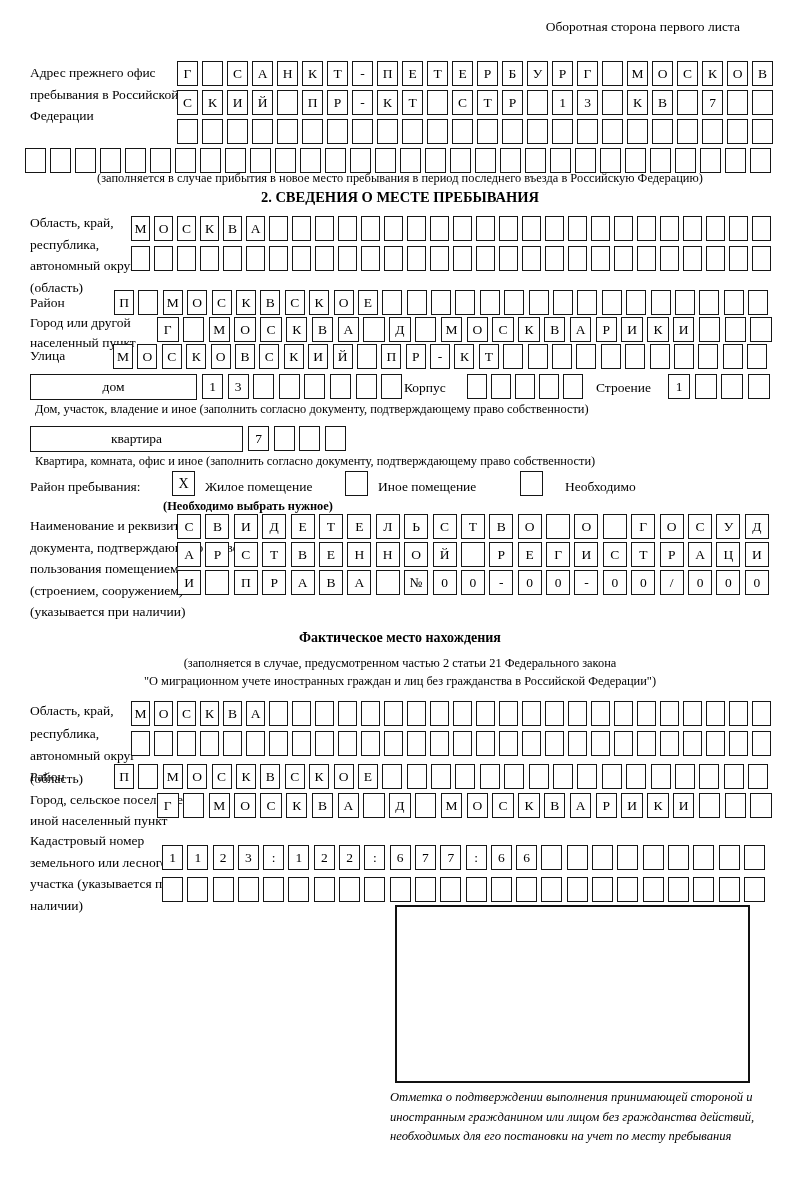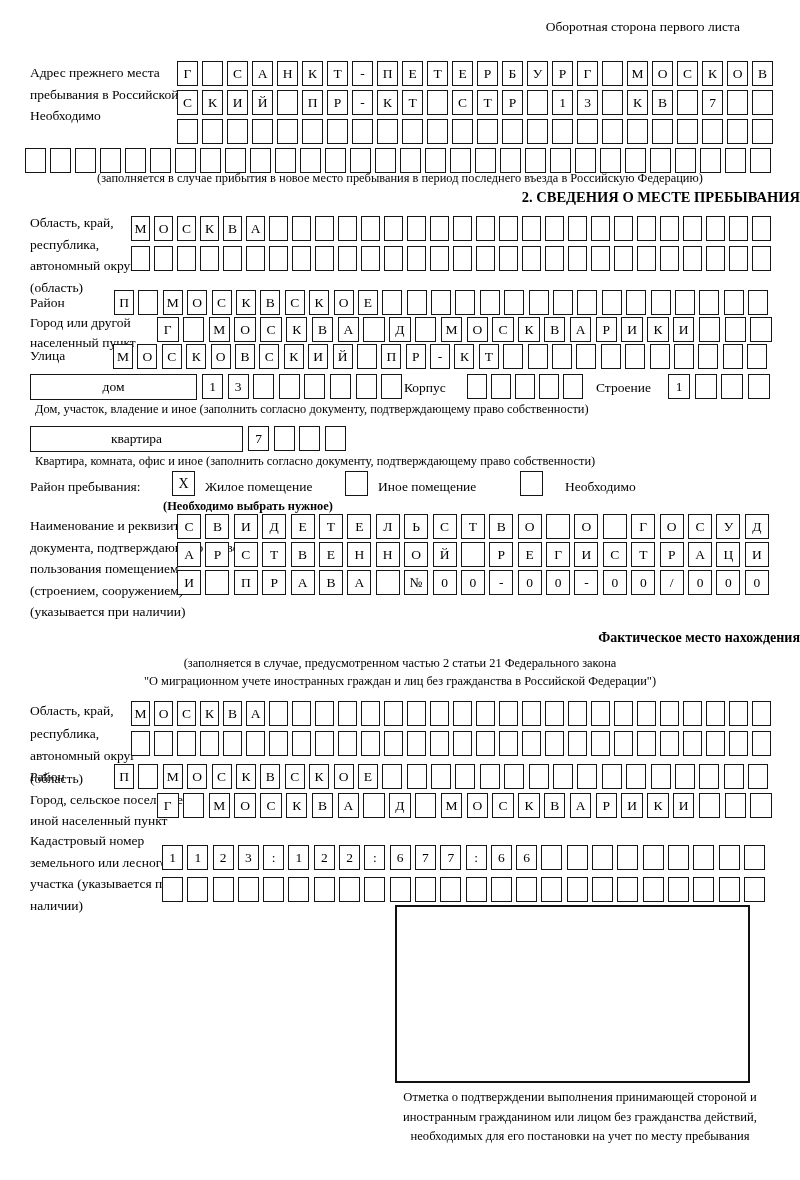"Адрес прежнего места пребывания в" div.abs { text: места пребывания в Российской Необходимо -> офис пребывания в Российской Федерации }
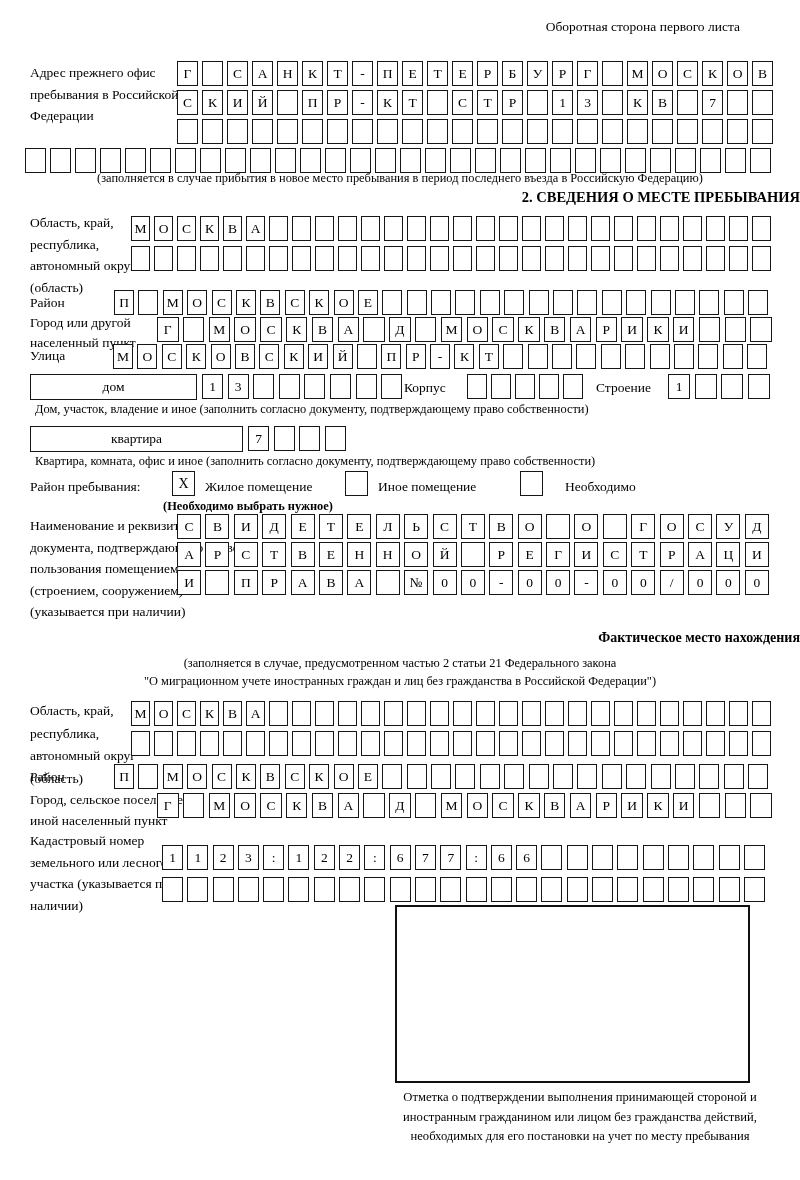"2. СВЕДЕНИЯ О МЕСТЕ ПРЕБЫВАНИЯ" .title { text-align: right -> center }
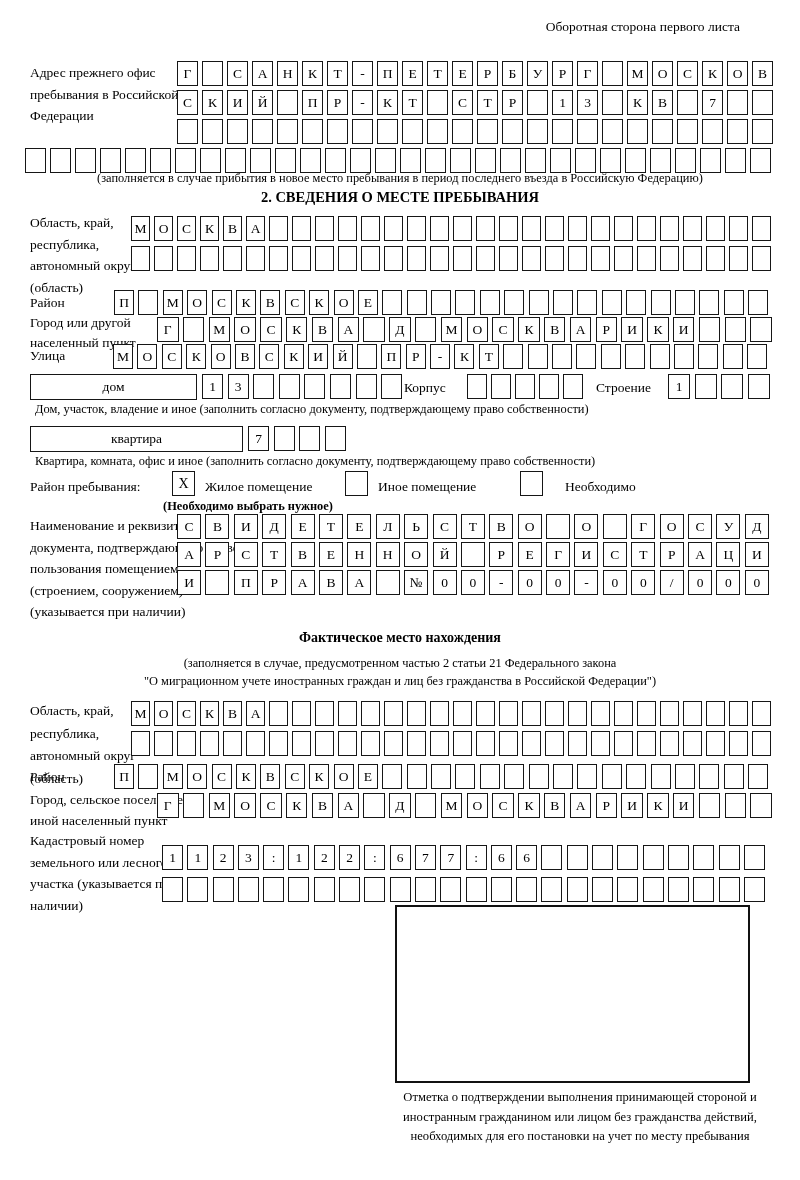"Отметка о подтверждении выполнения" div.abs { font-style: none -> italic; text-align: center -> none }
